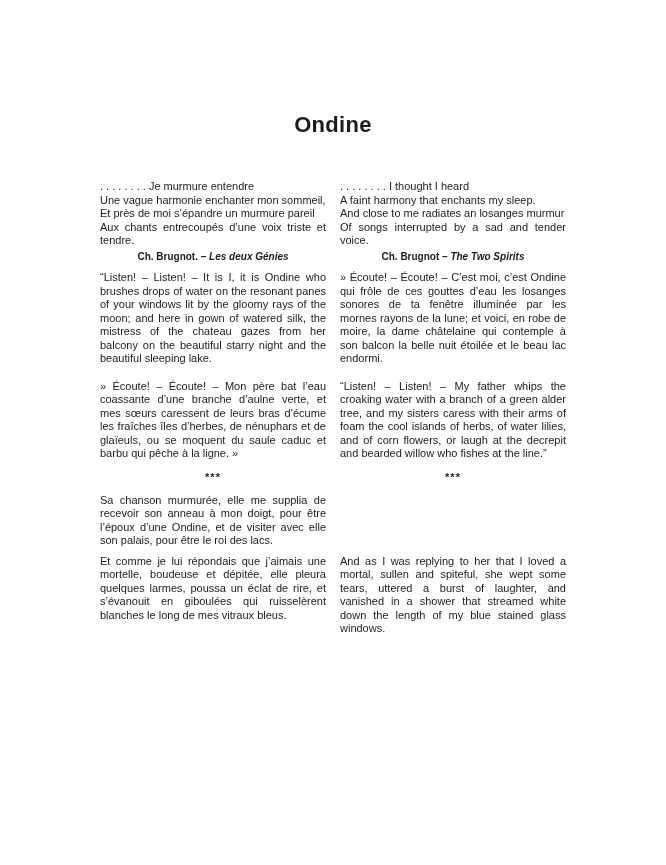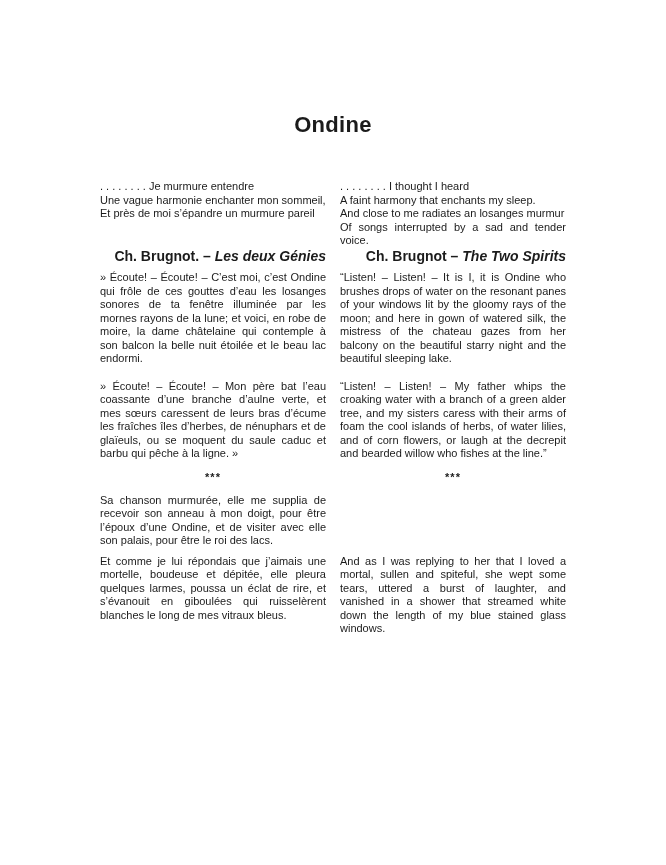"Aux chants entrecoupés d’une voix" div.verse-line { html: none -> <div>Aux chants entrecoupés d’une voix triste et tendre.</div> }
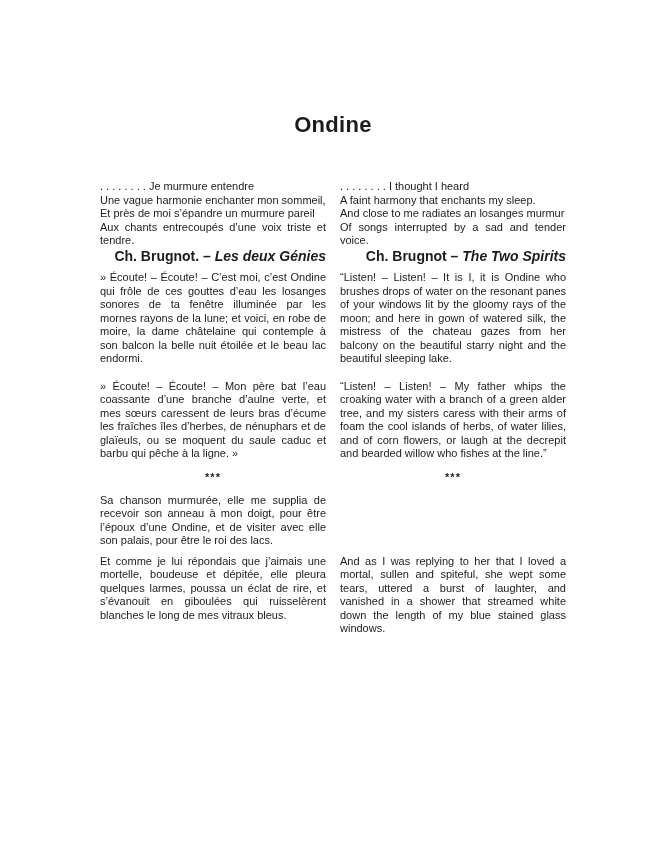"Ch. Brugnot. – Les deux" .attribution { font-size: 14px -> 10px; text-align: right -> center }
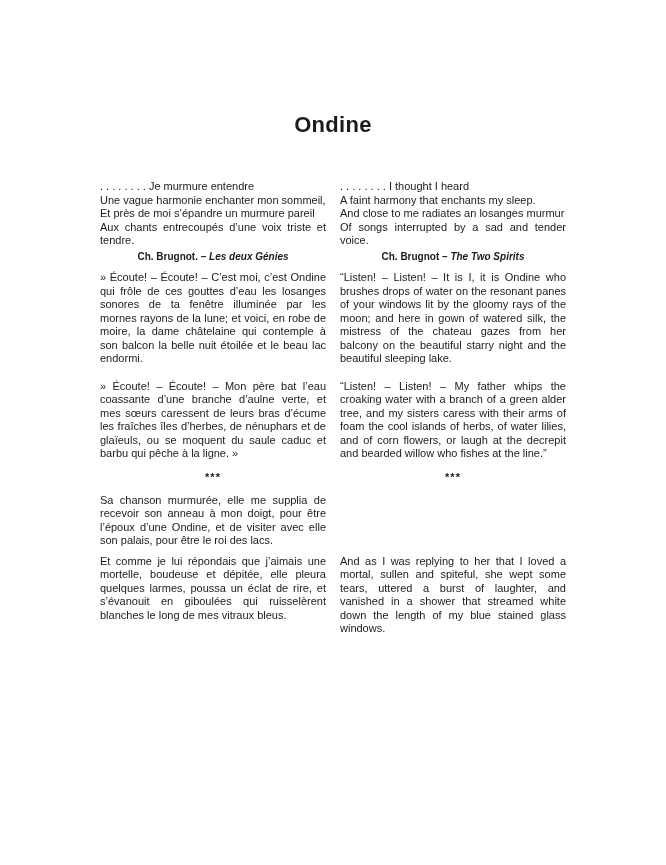"» Écoute! – Écoute! – C’est" p.col { order: before "“Listen! – Listen! – It" -> after "“Listen! – Listen! – It" }
